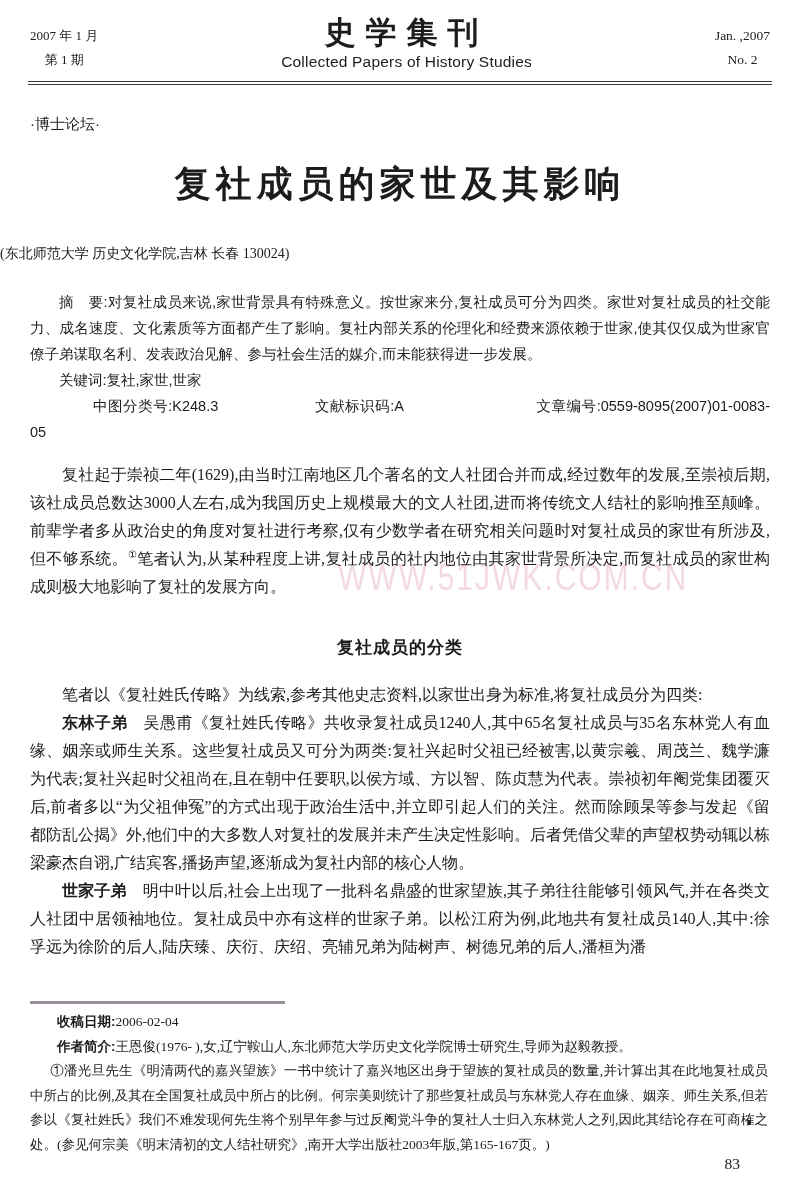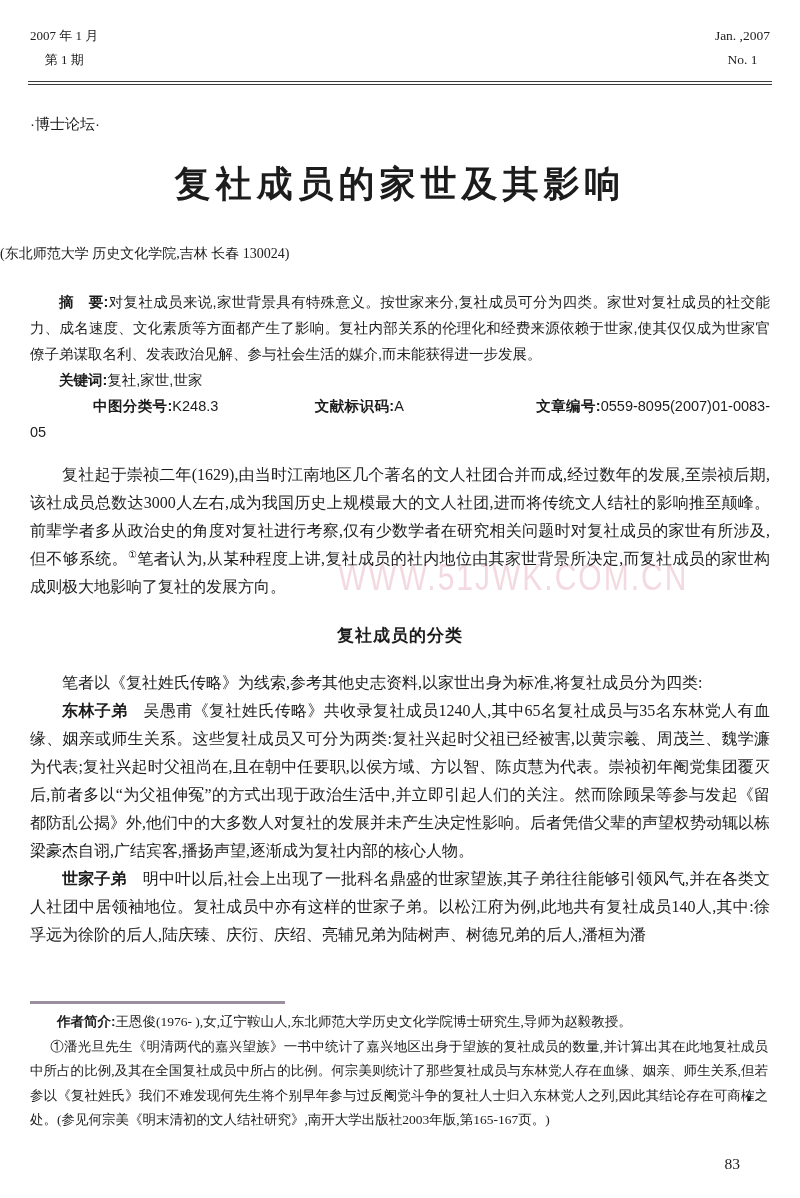"史学集刊" div.hdr-center { html: none -> <div> <div>史学集刊</div> <div>Collected Papers of History Studies</div> </div> }
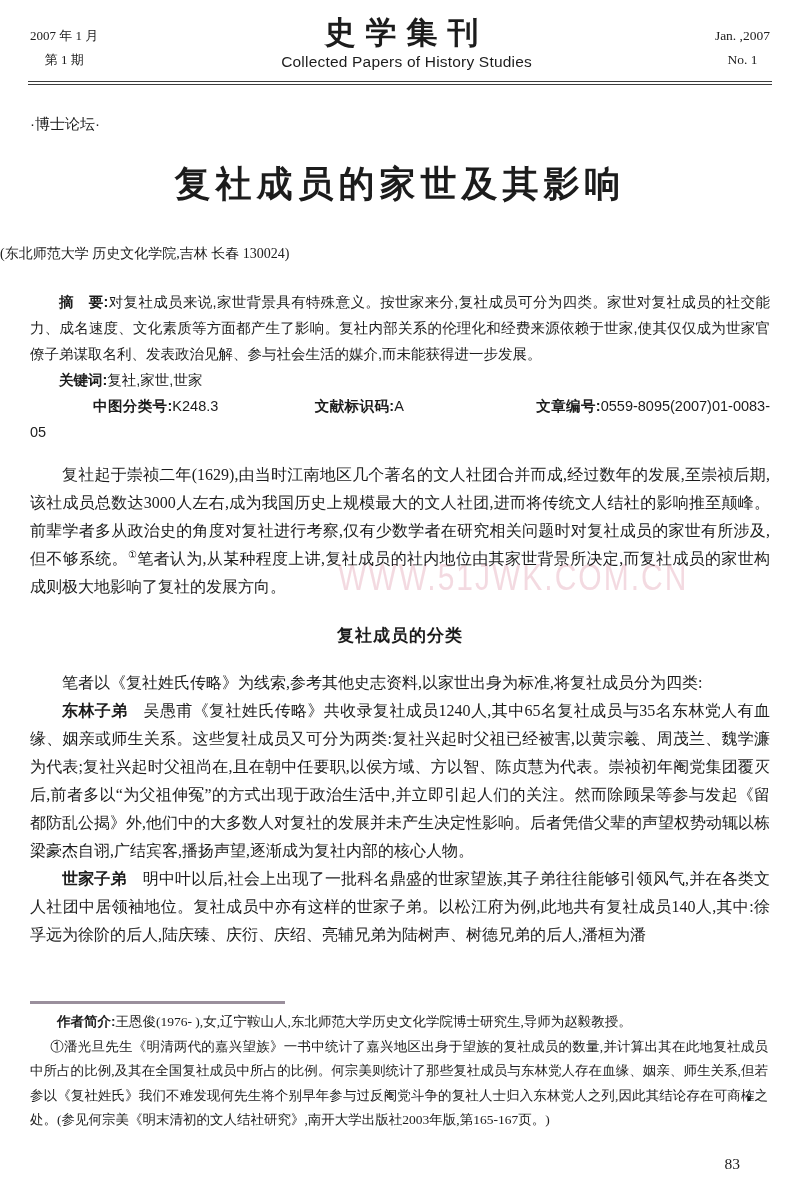"No. 1" div { text: 1 -> 2 }
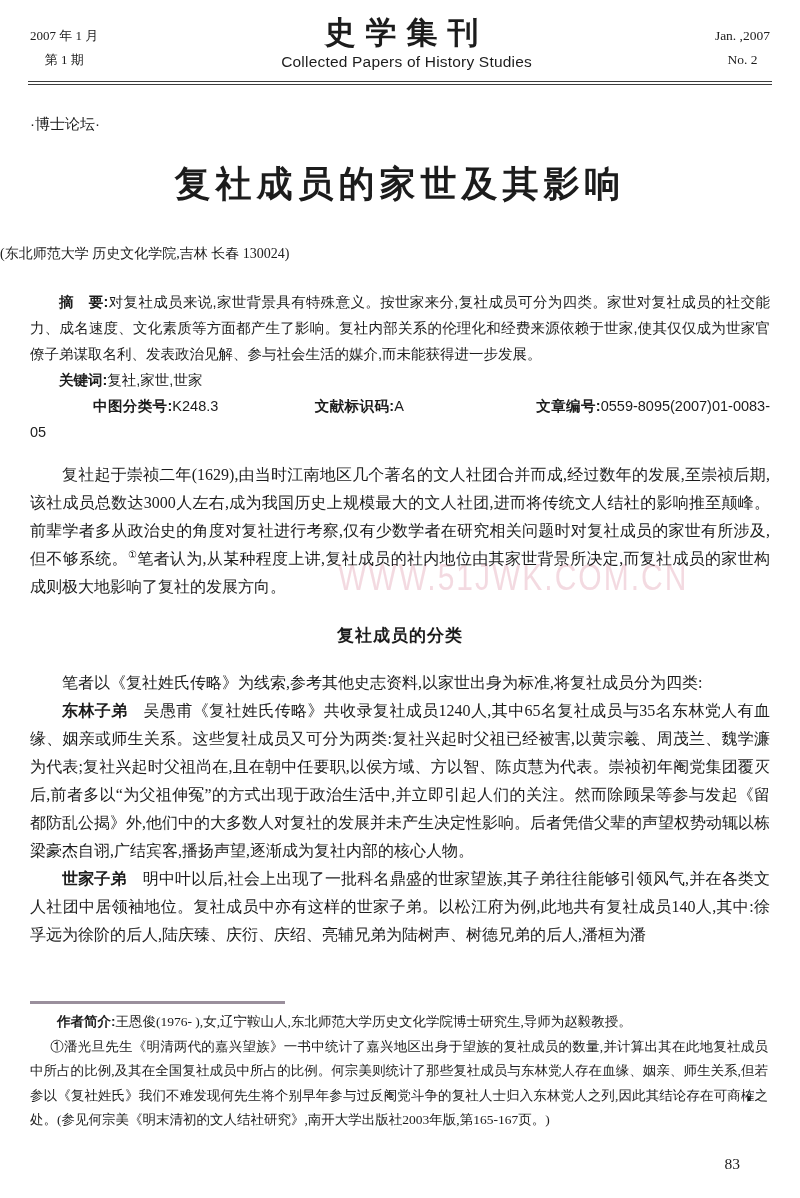"摘 要:" .blabel { font-weight: bold -> normal }
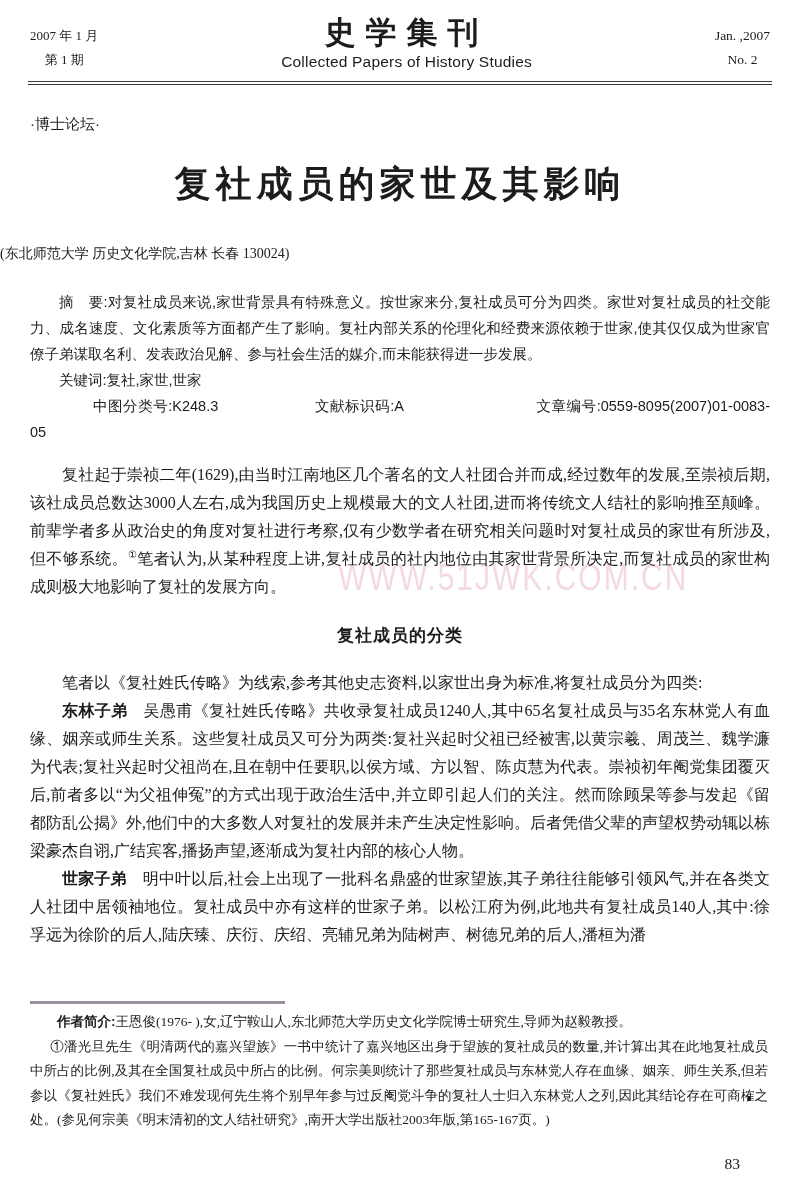"复社成员的分类" .section-heading { margin: 21px 0 19px 0 -> 33px 0 19px 0 }
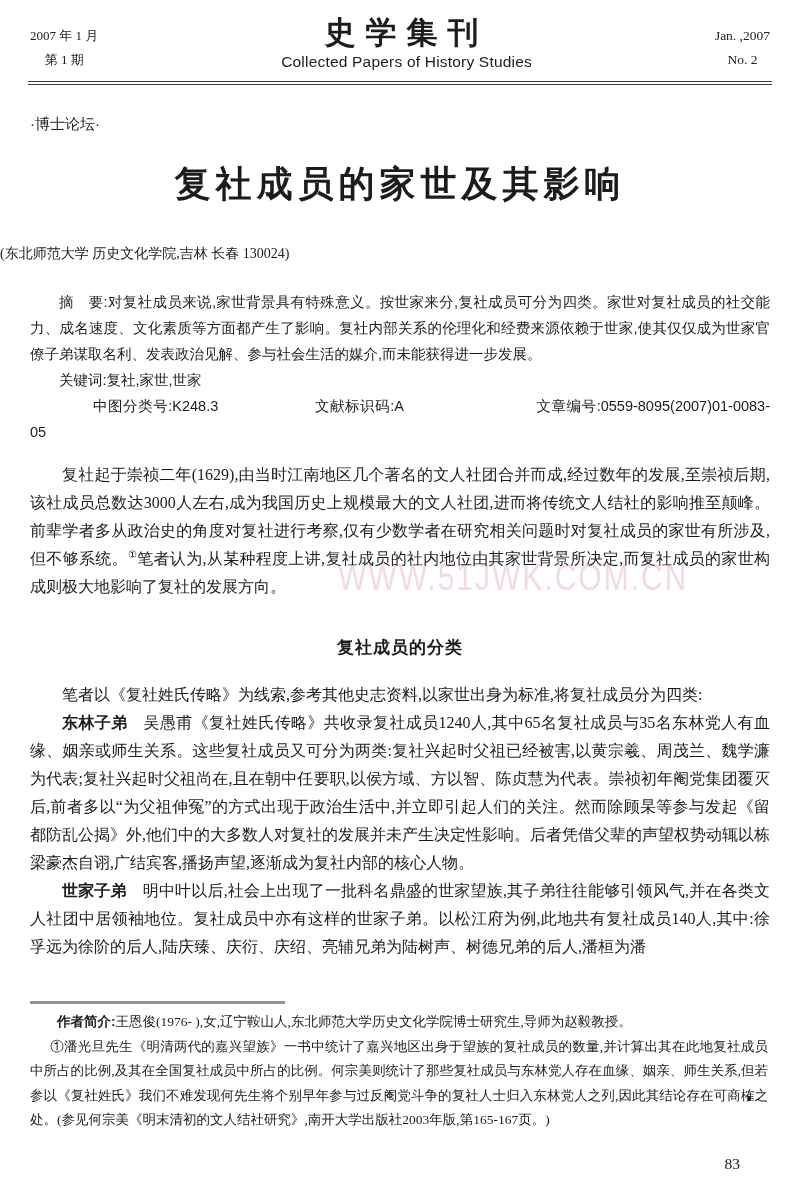"收稿日期:2006-02-04" div.meta { html: none -> <div> <span>收稿日期:</span><span>2006-02-04</span> </div> }
